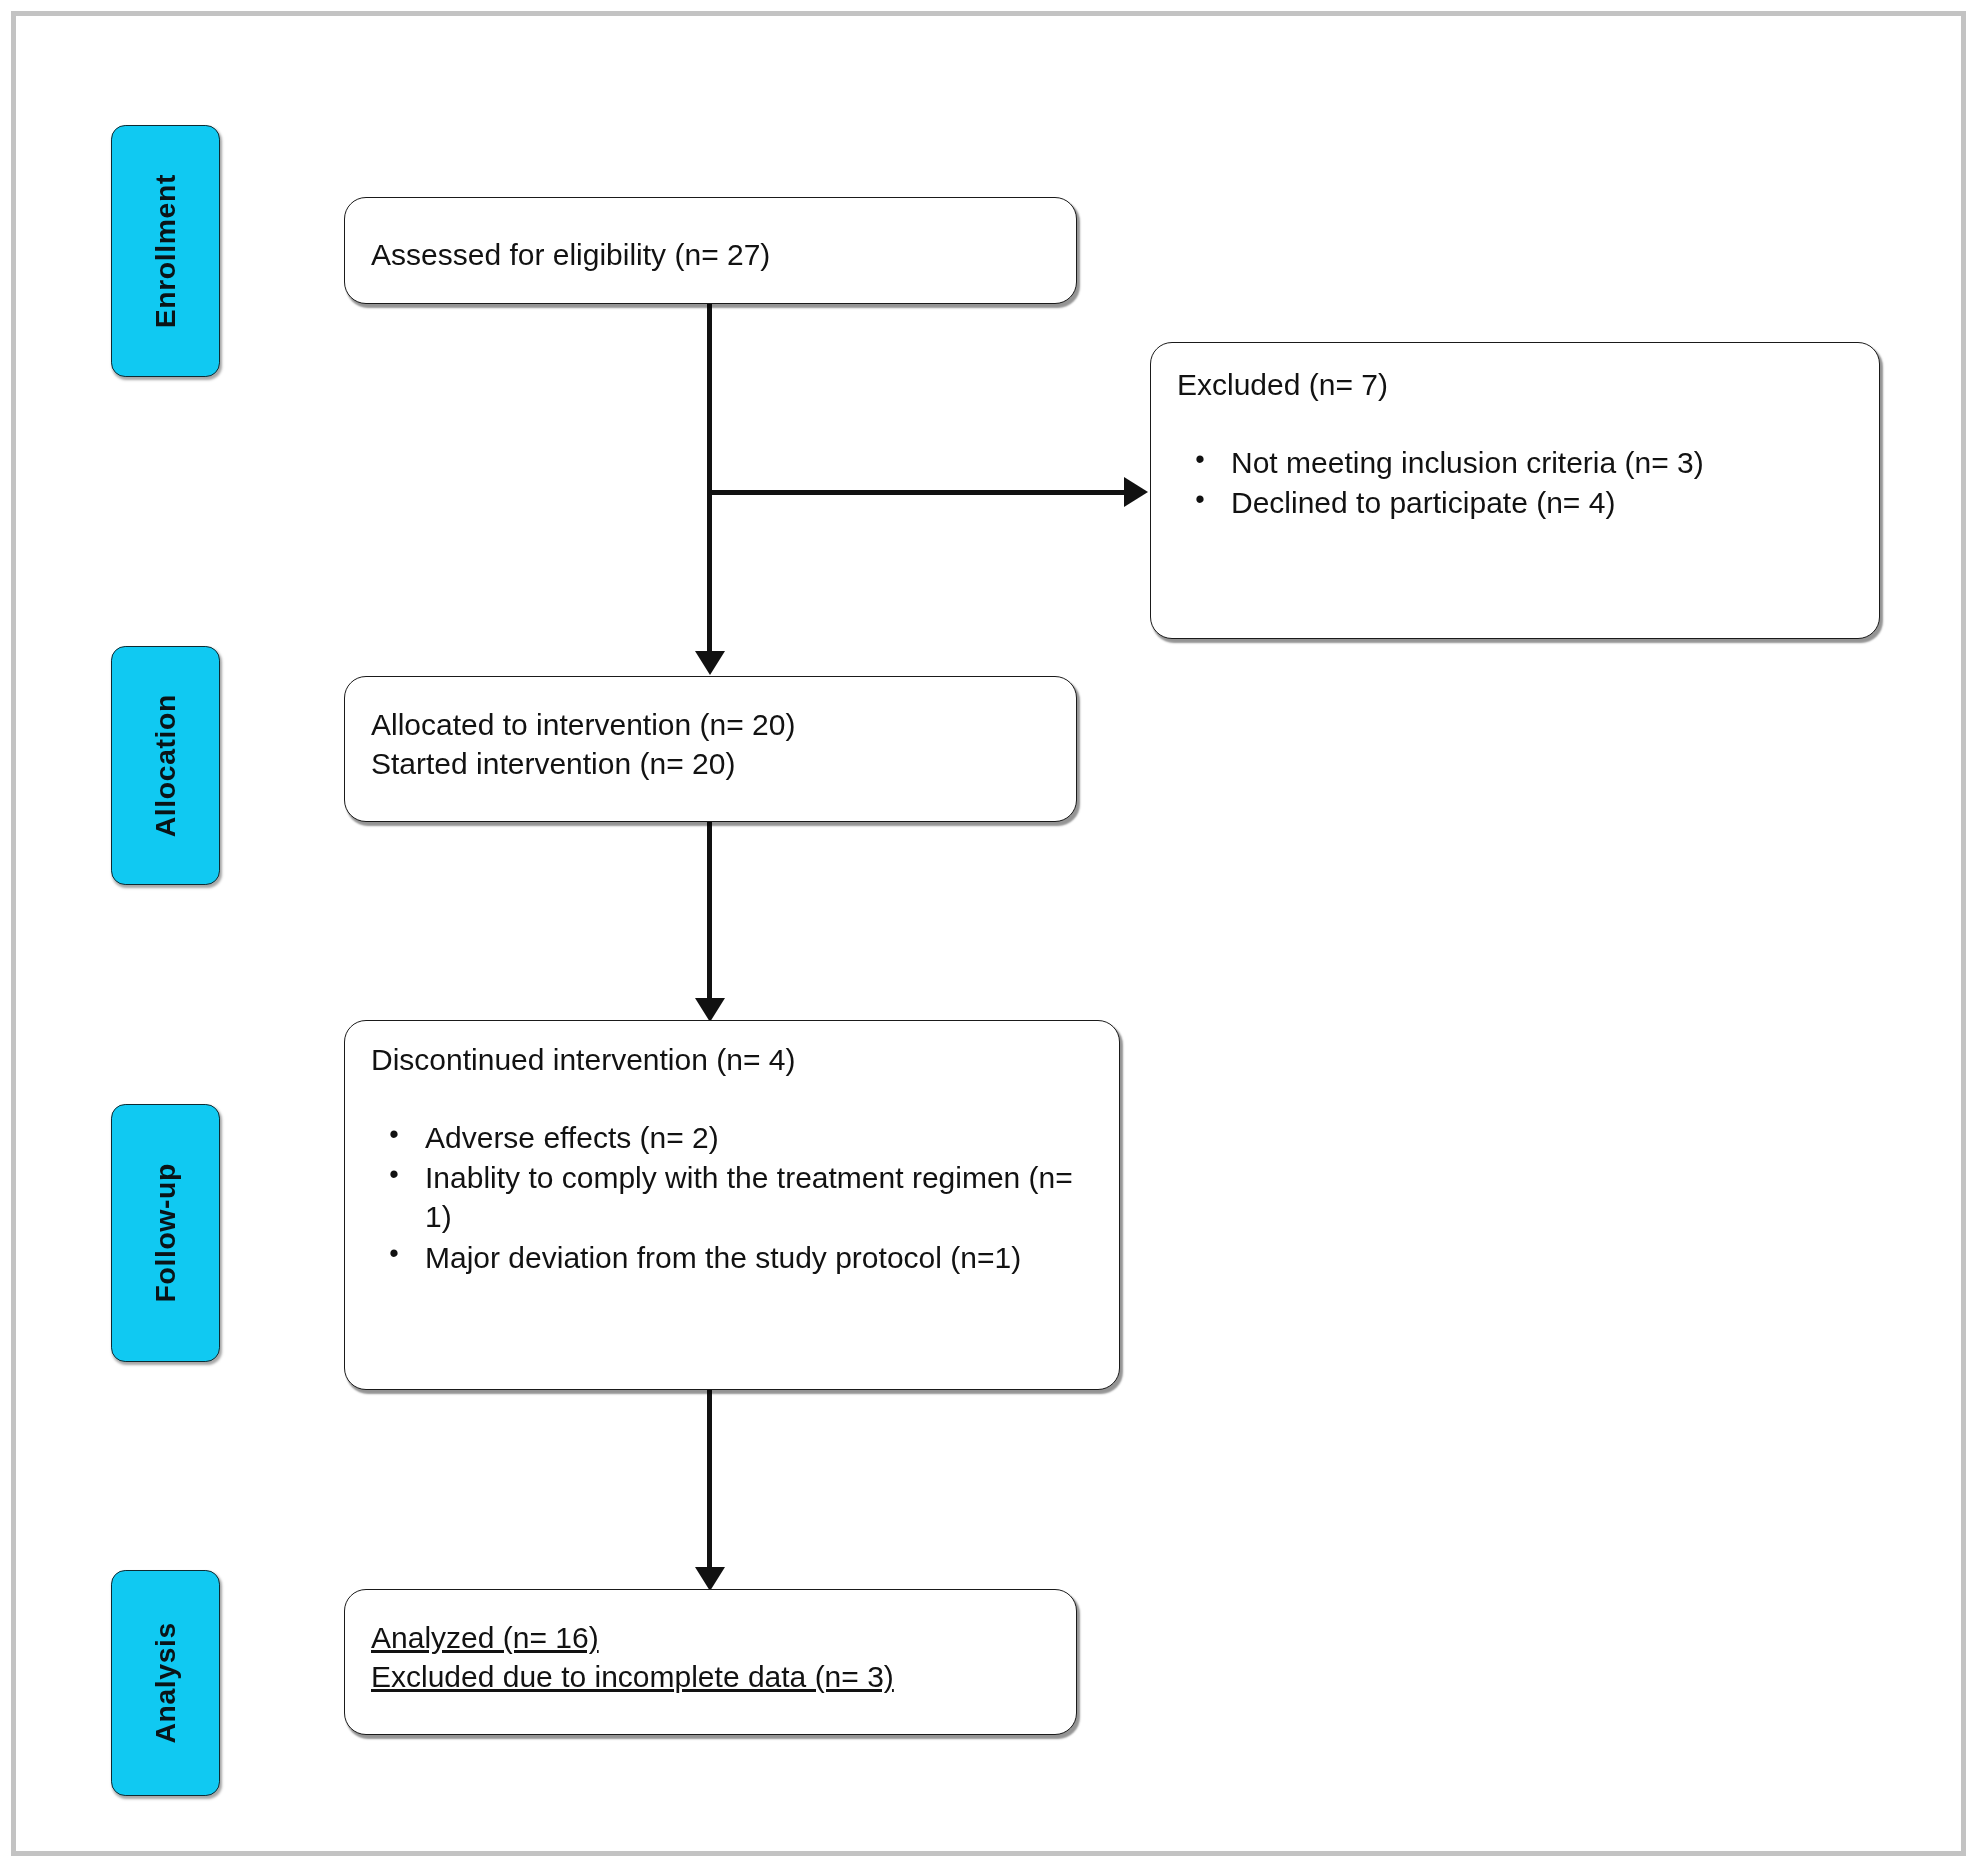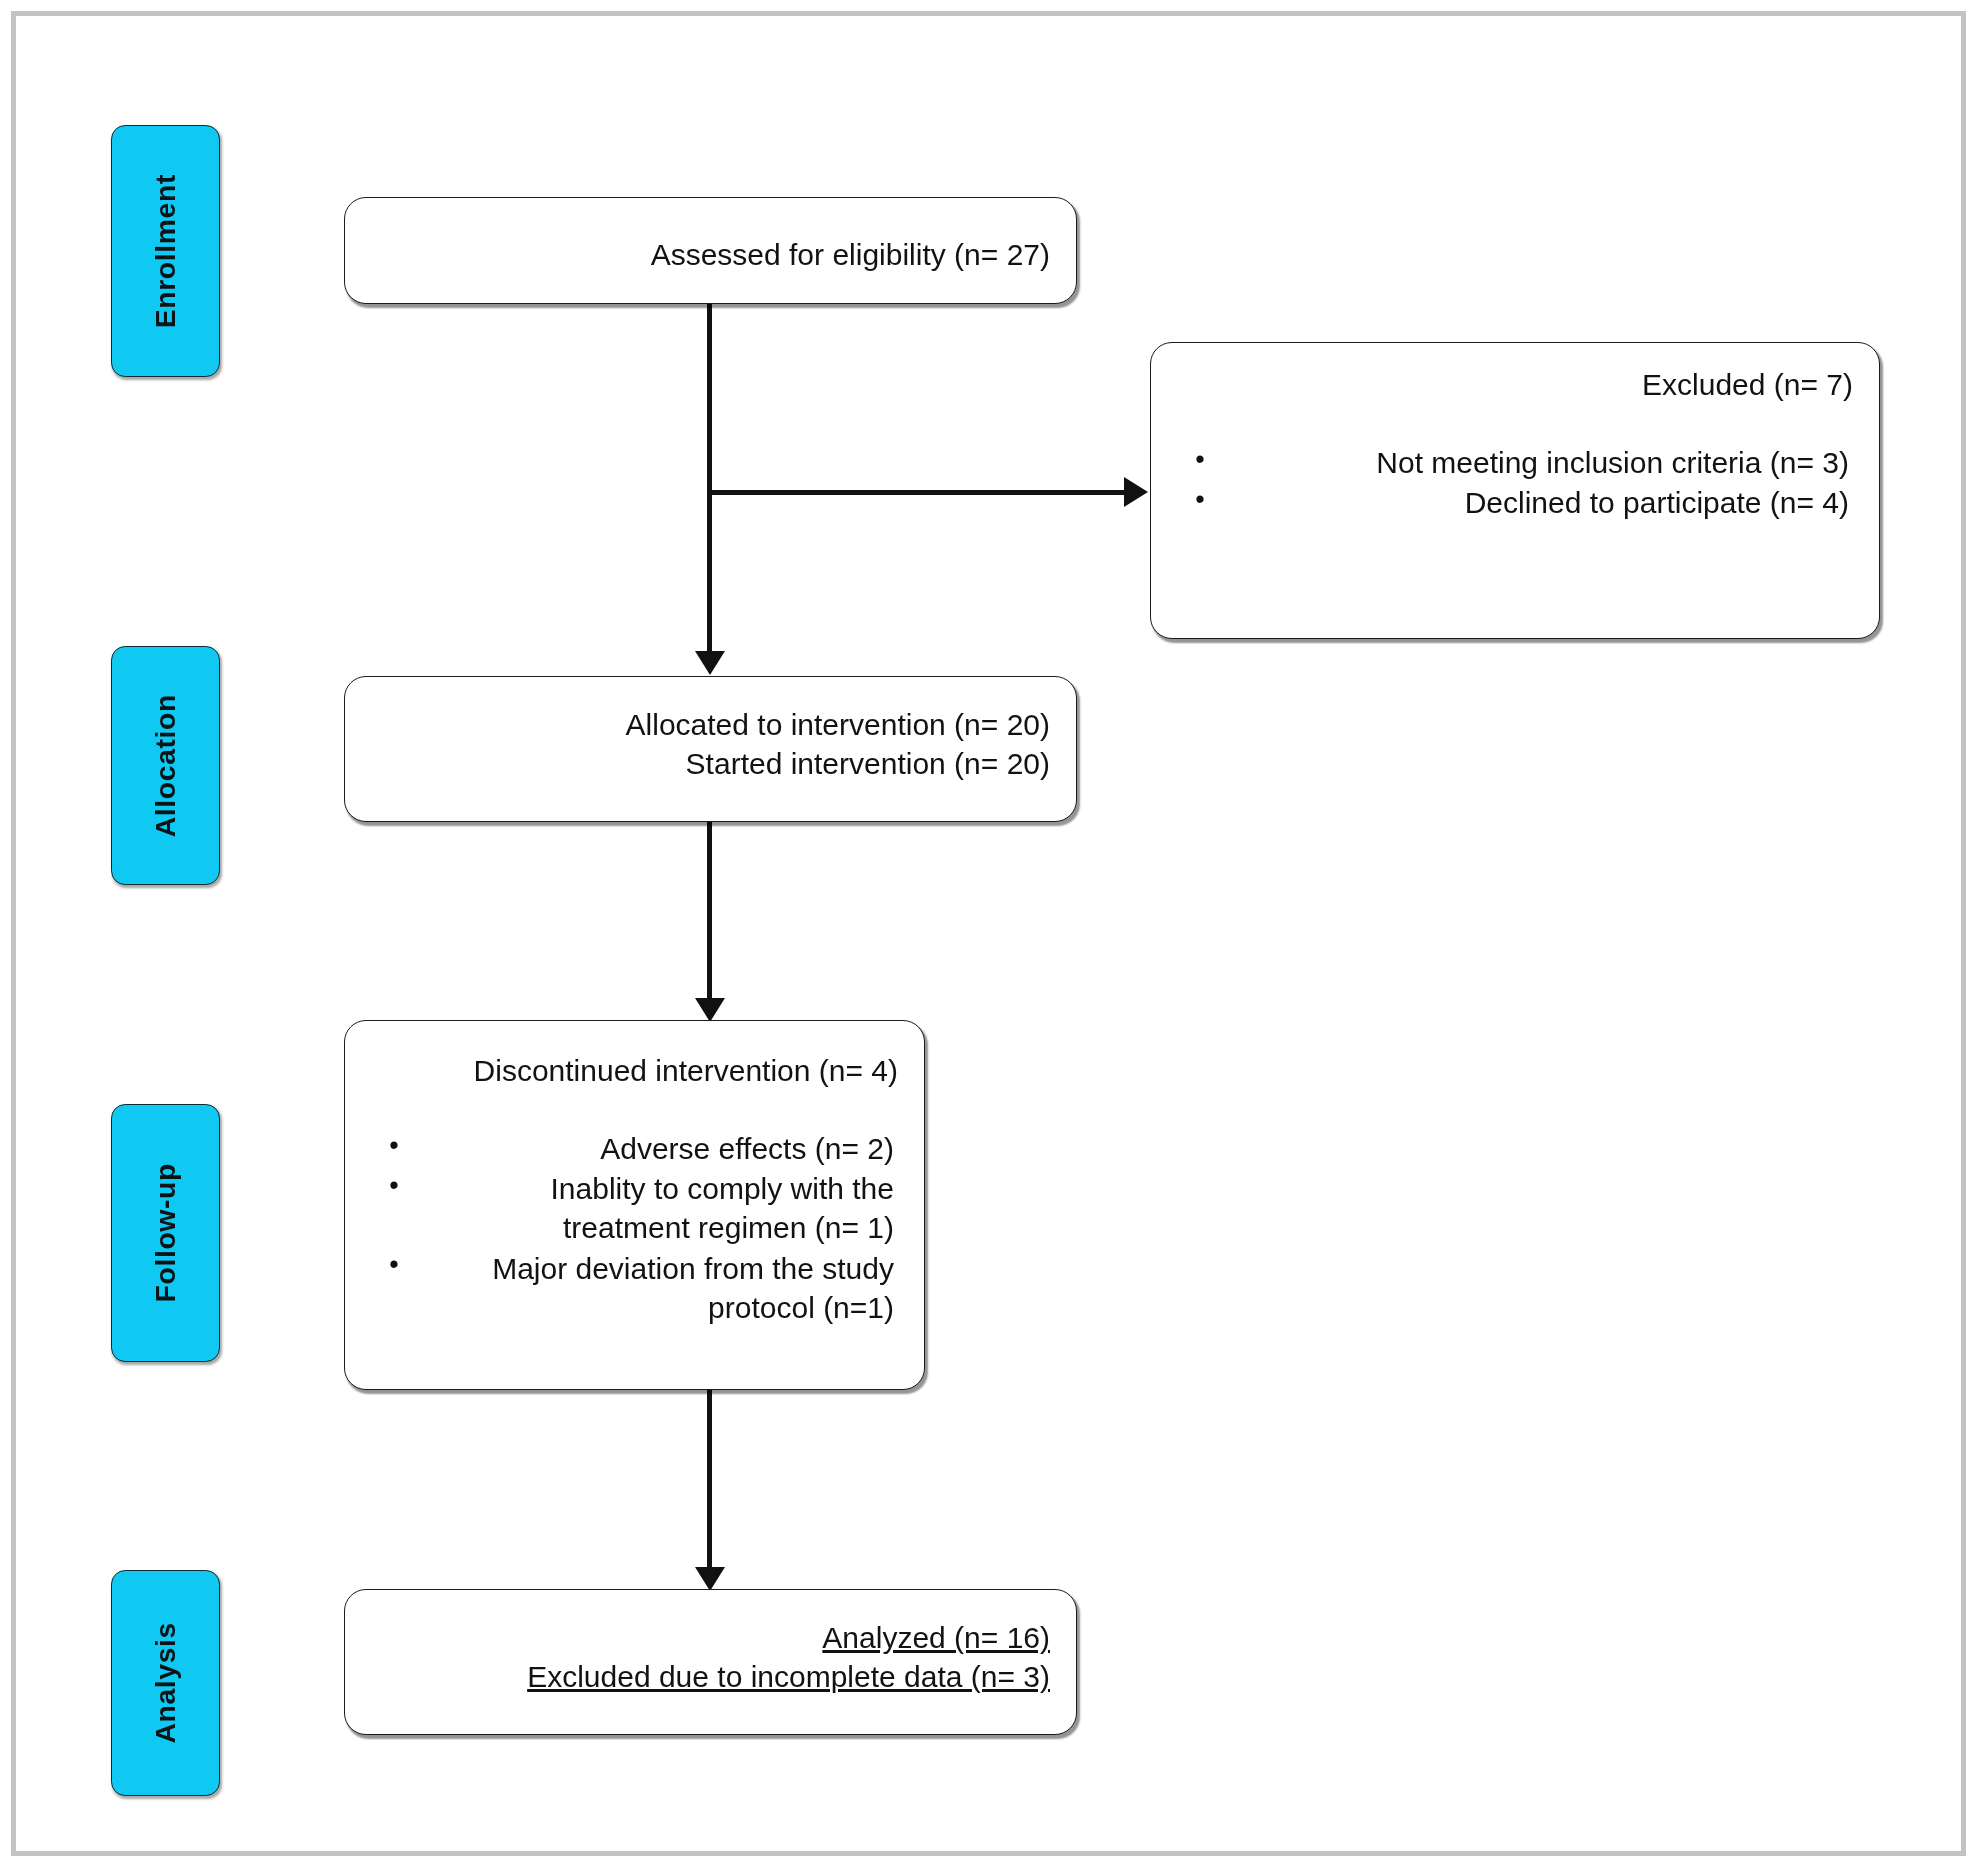"Assessed for eligibility (n= 27)" .flow-box { text-align: right -> none }
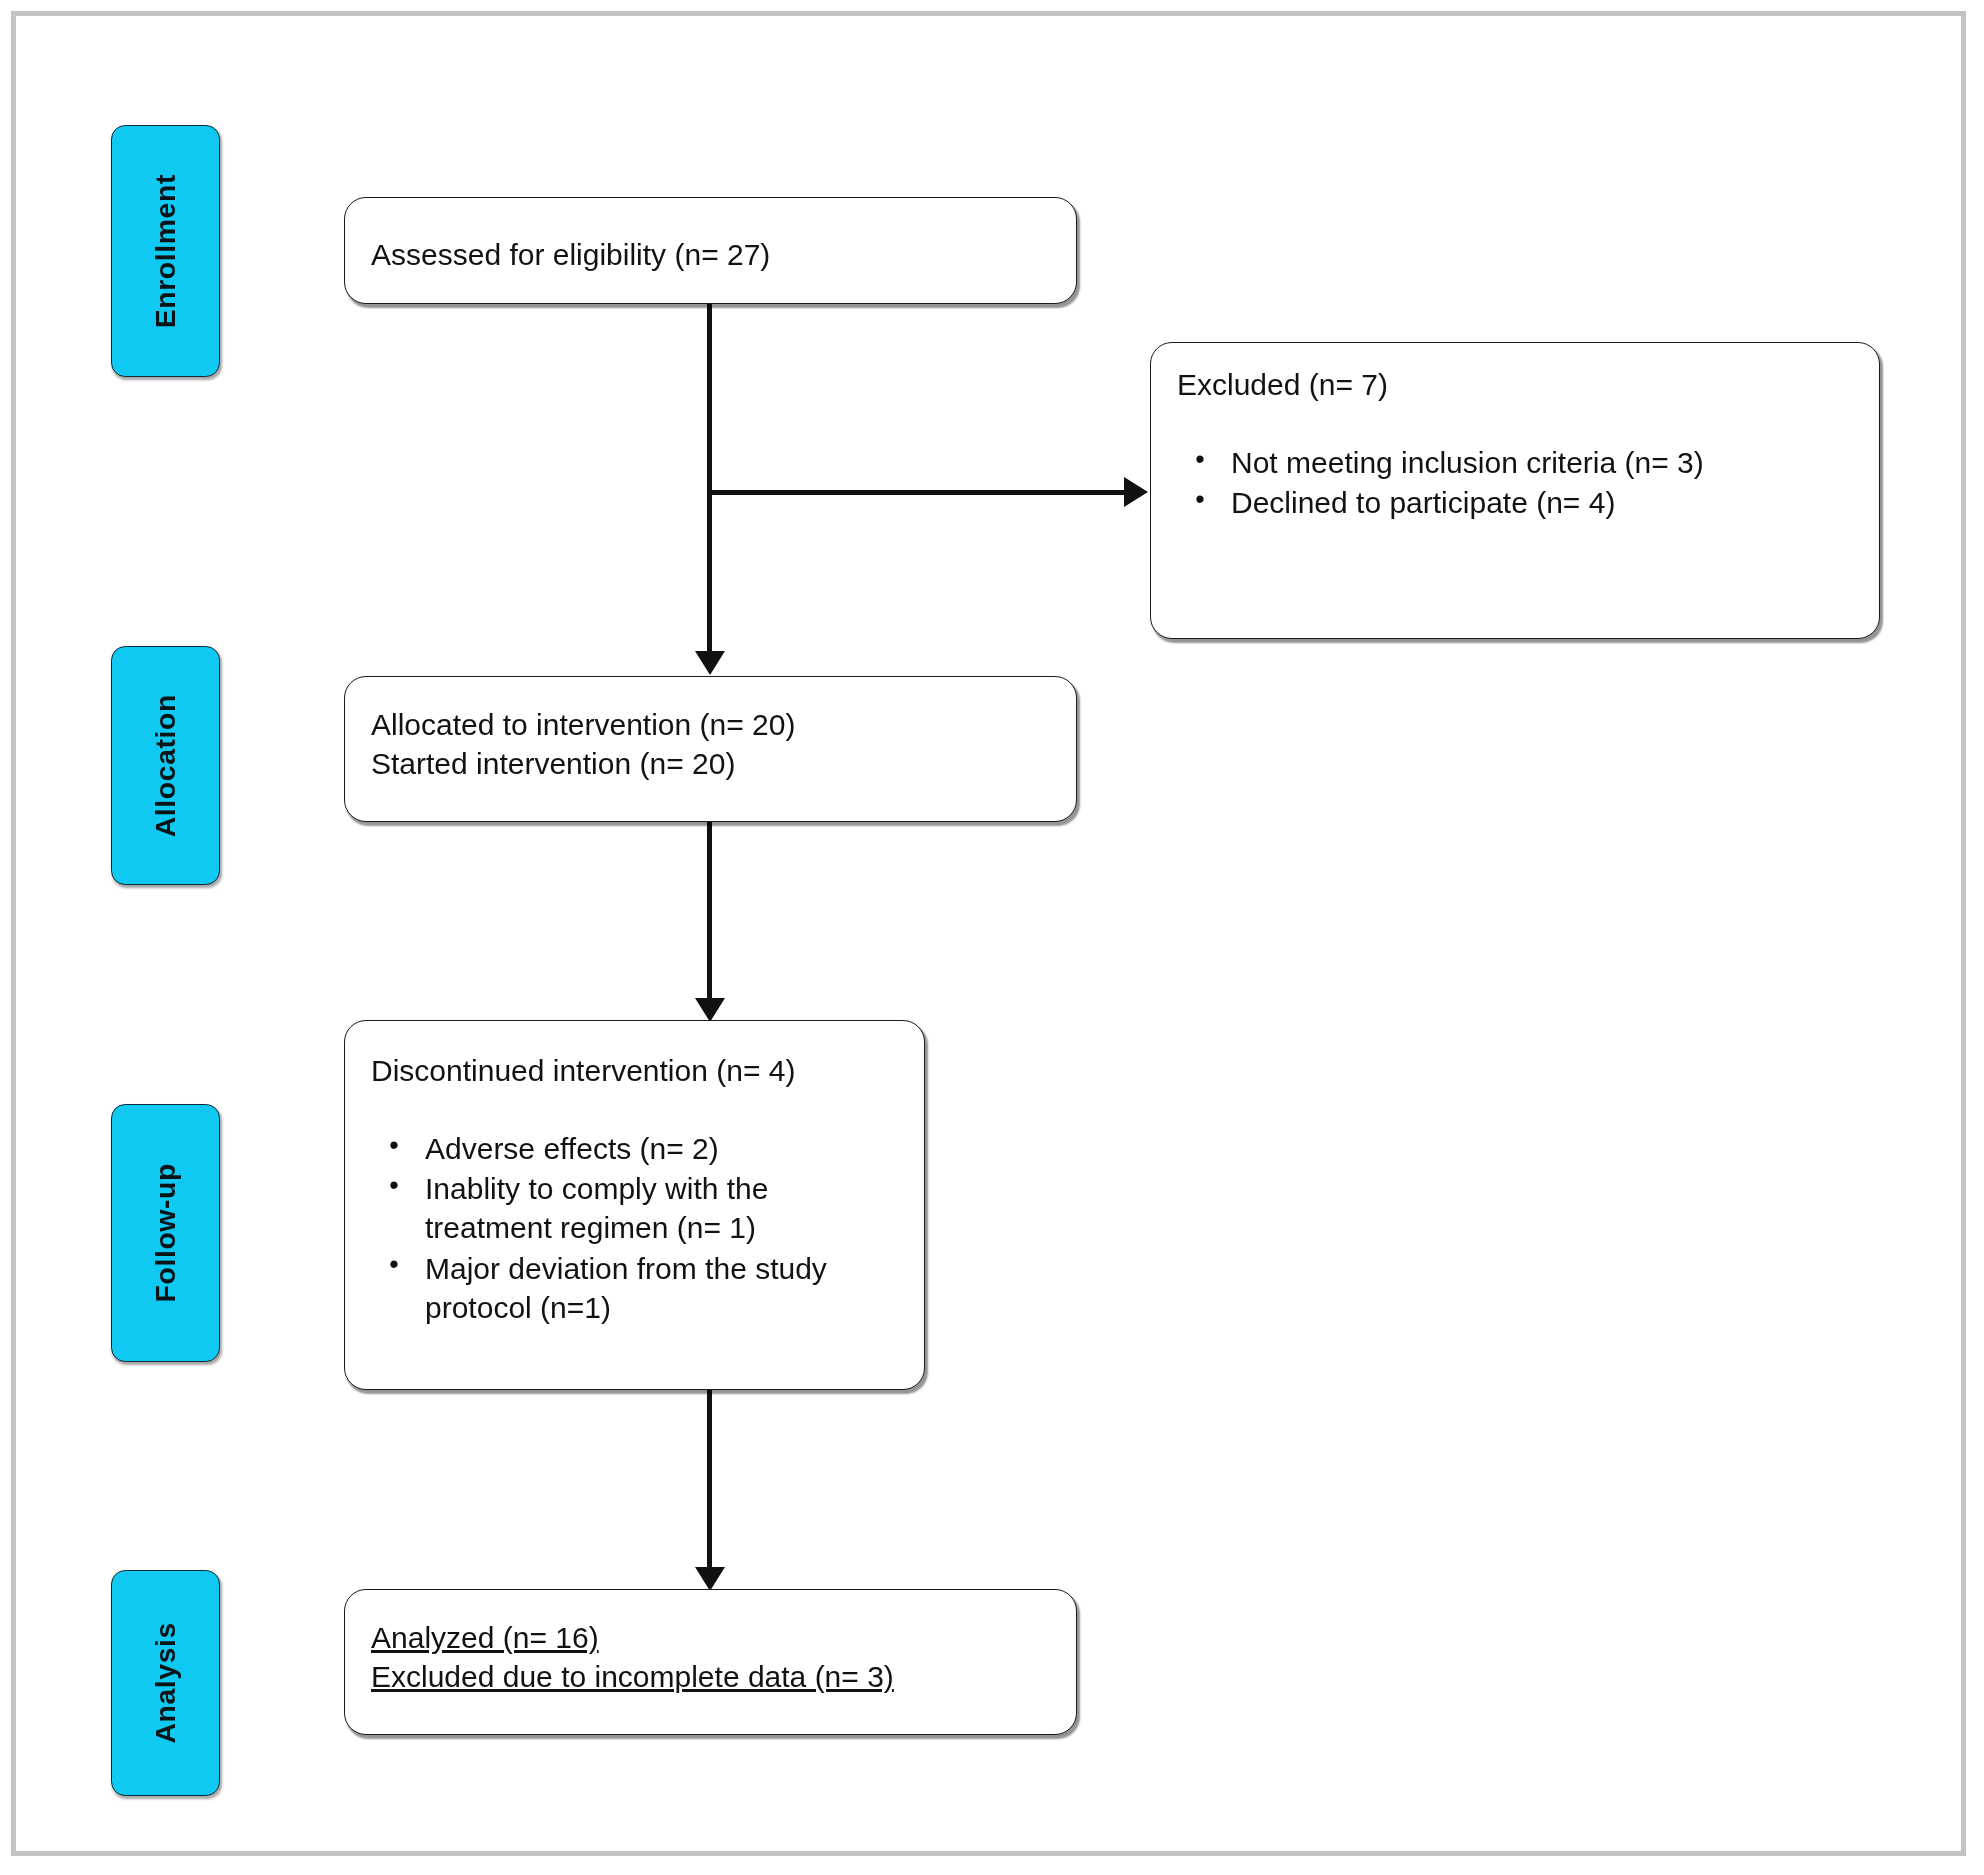"Discontinued intervention (n= 4)" div.flow-box { padding-top: 30px -> 19px; width: 581px -> 776px }
